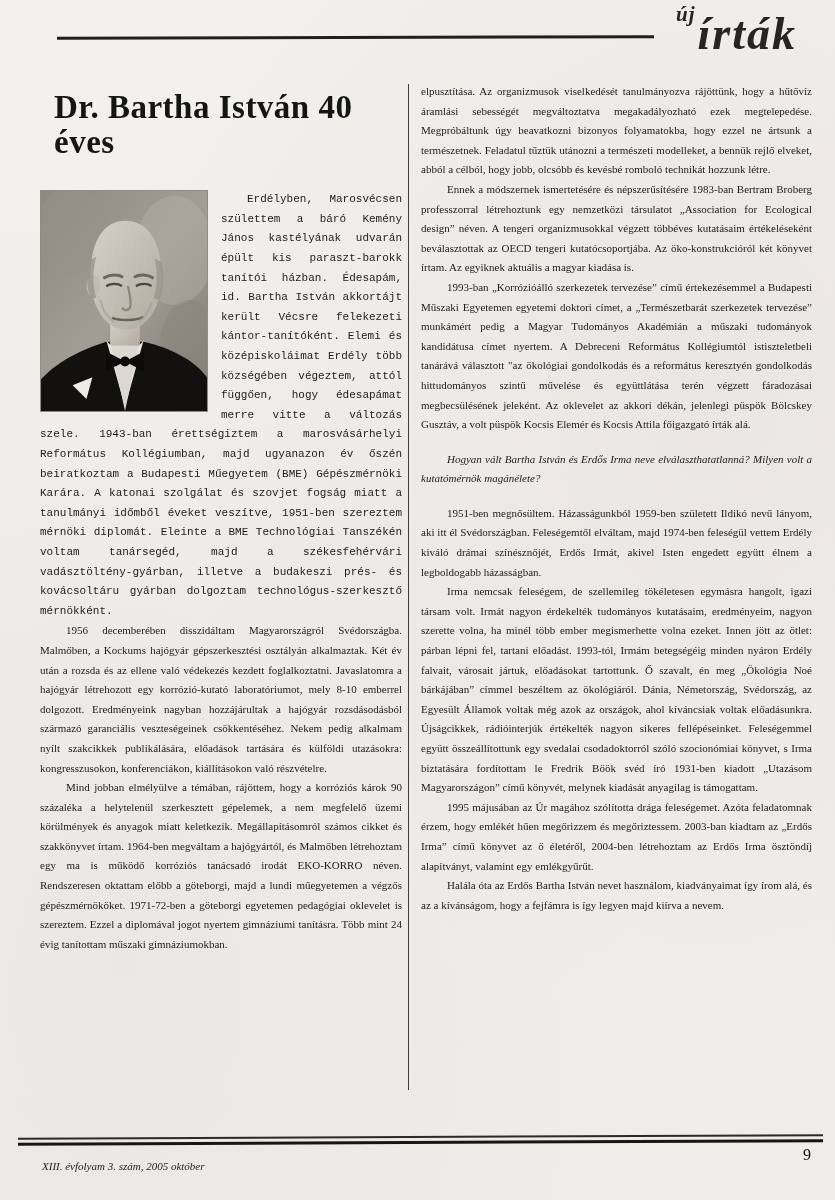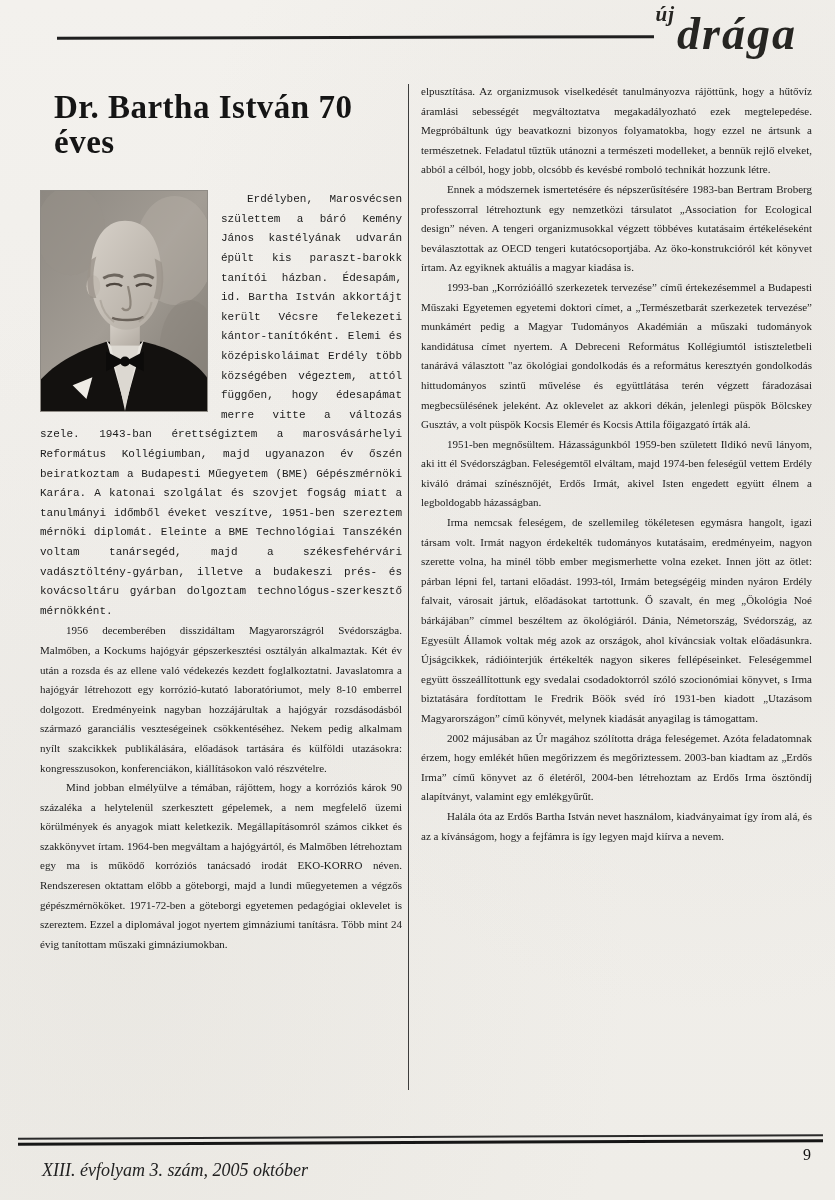"drága" span.logo-keve { text: drága -> írták }
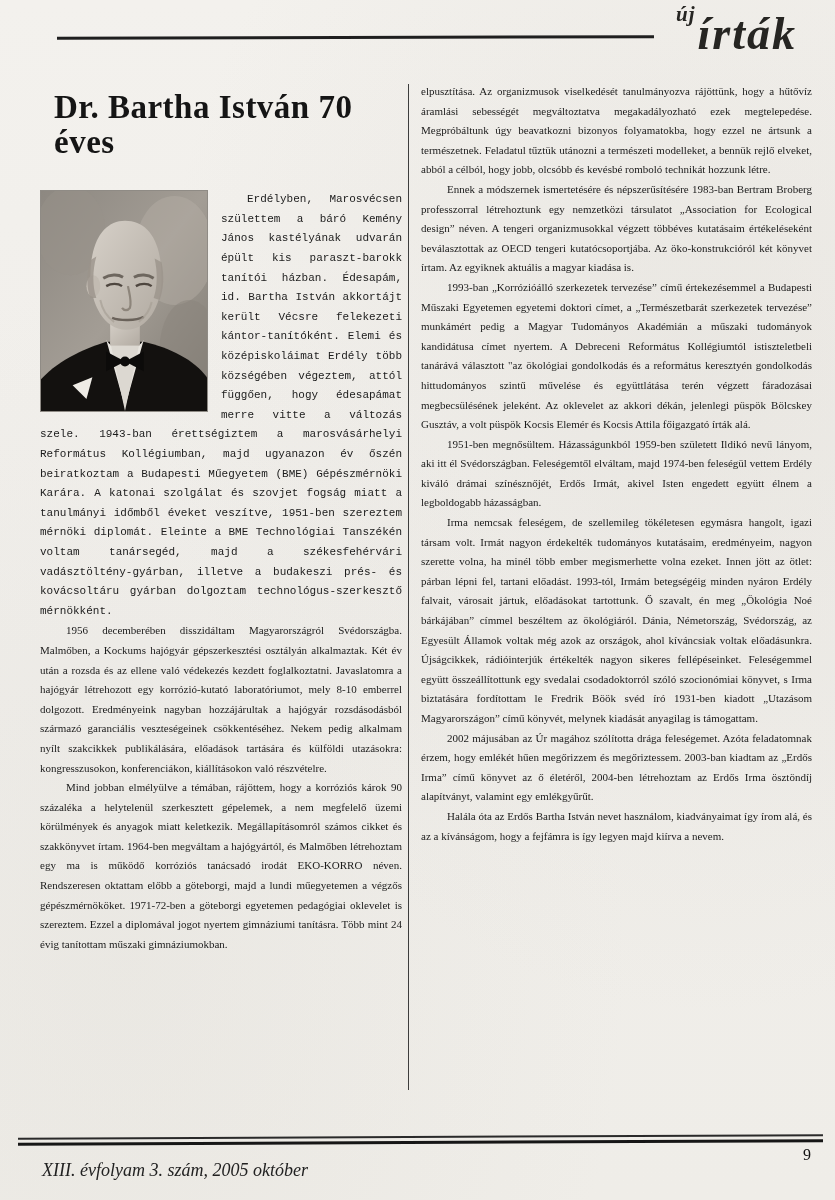"Dr. Bartha István 70 éves" h1.article-title { text: 70 -> 40 }
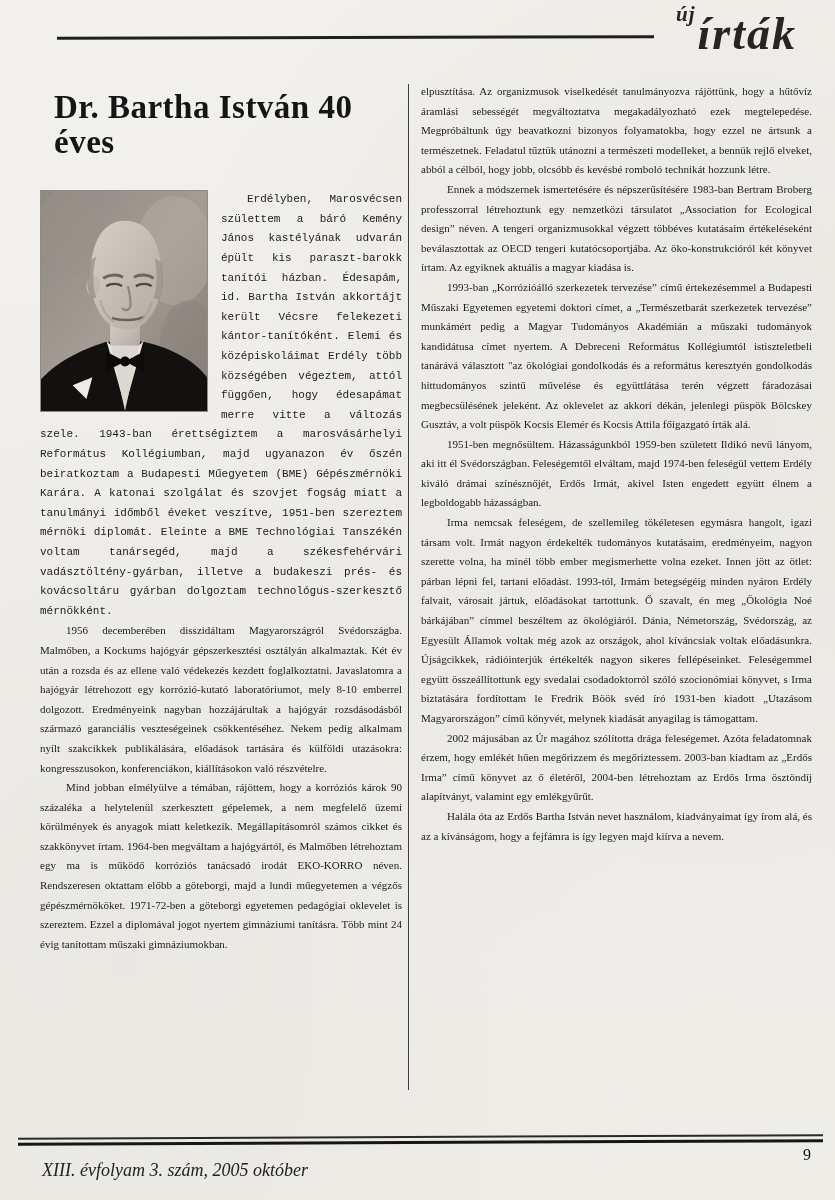"Hogyan vált Bartha István és" p.question { html: none -> <p>Hogyan vált Bartha István és Erdős Irma neve elválaszthatatlanná? Milyen volt a kutatómérnök magánélete?</p> }
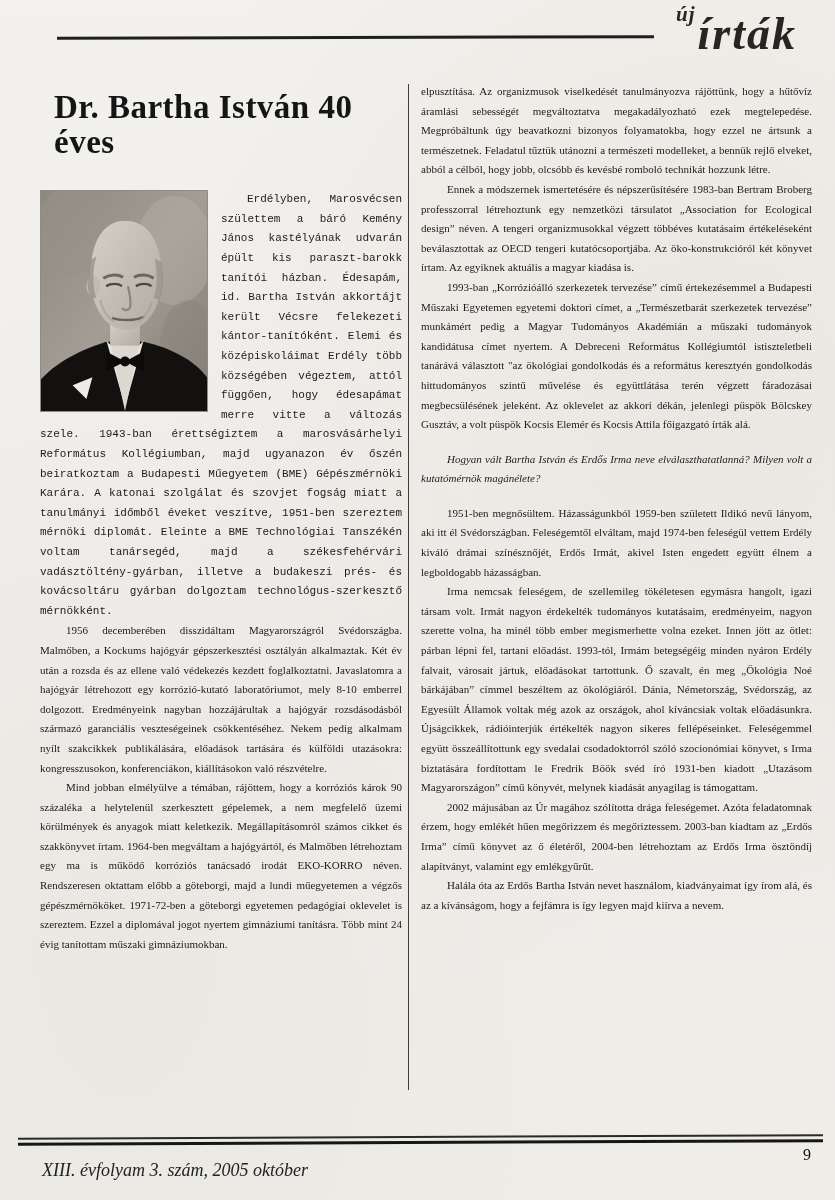"2002 májusában az Úr magához" p.indent { text: 2002 -> 1995 }
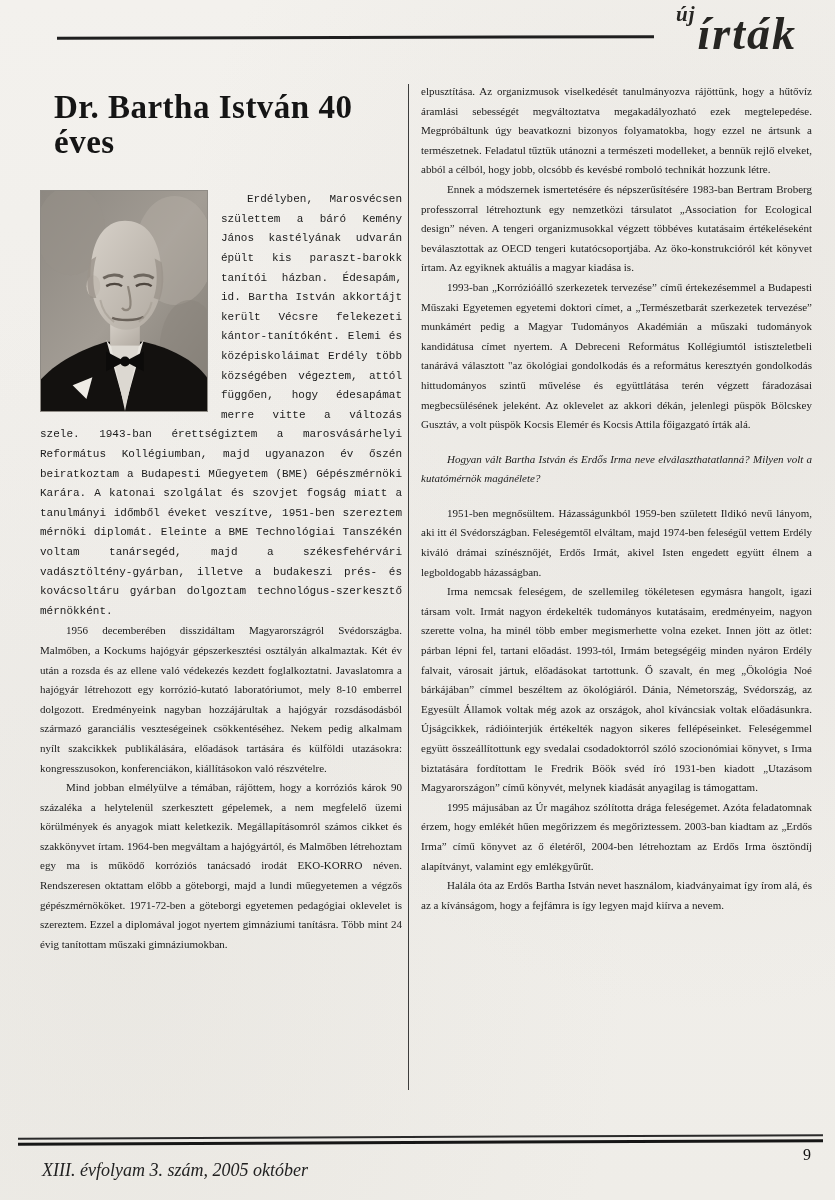"XIII. évfolyam 3. szám, 2005" .issue-info { font-size: 18px -> 11px }
